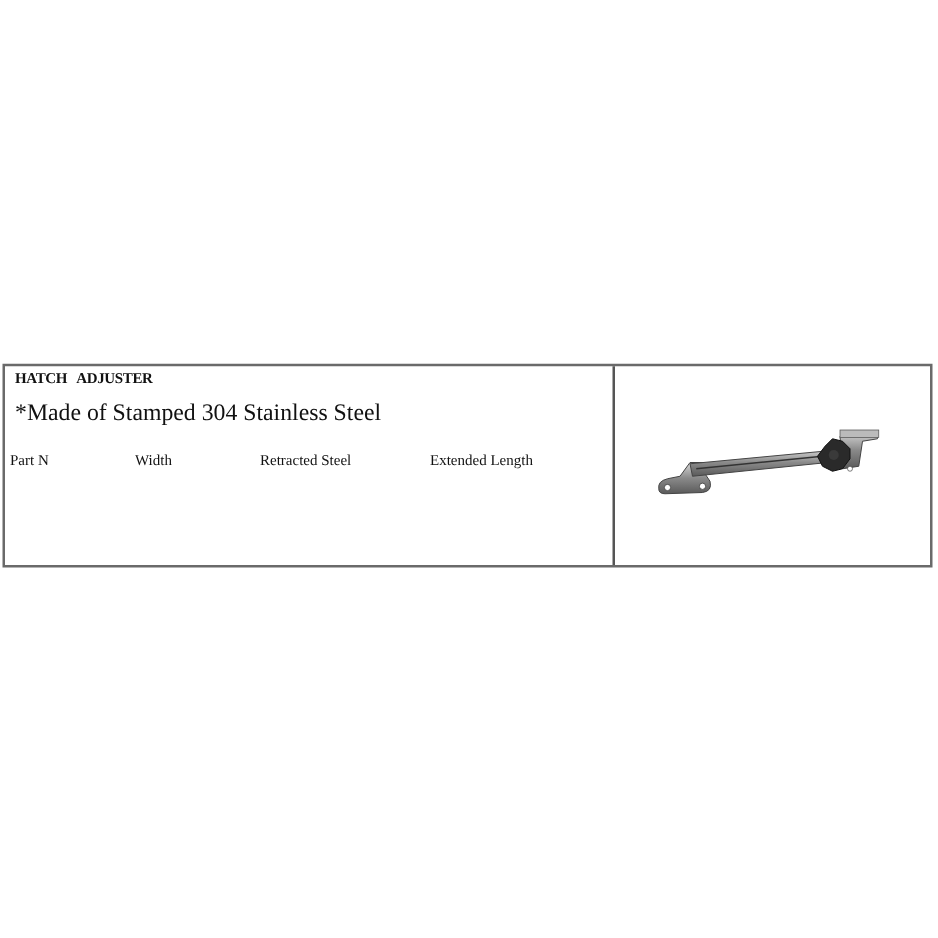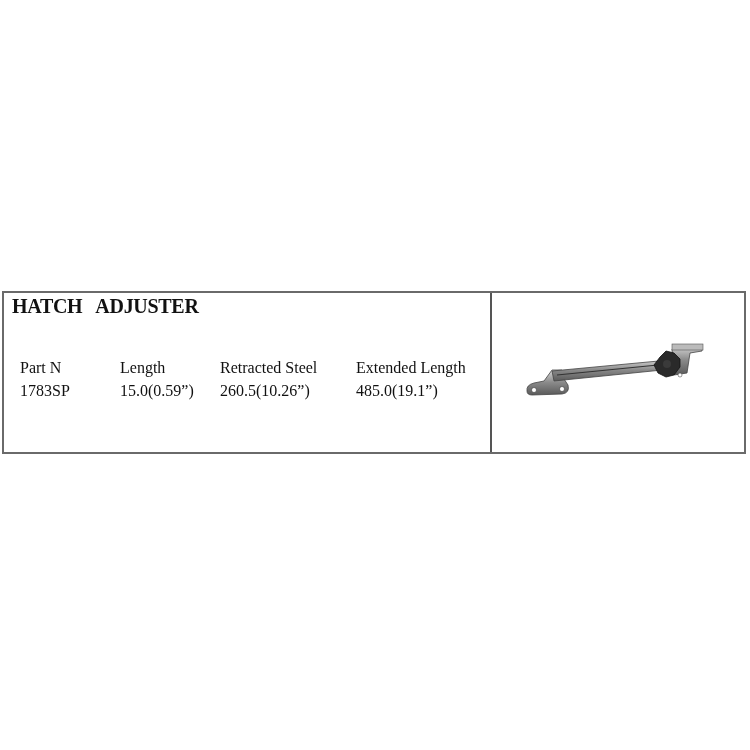"HATCH ADJUSTER" .title { font-size: 20px -> 12px }
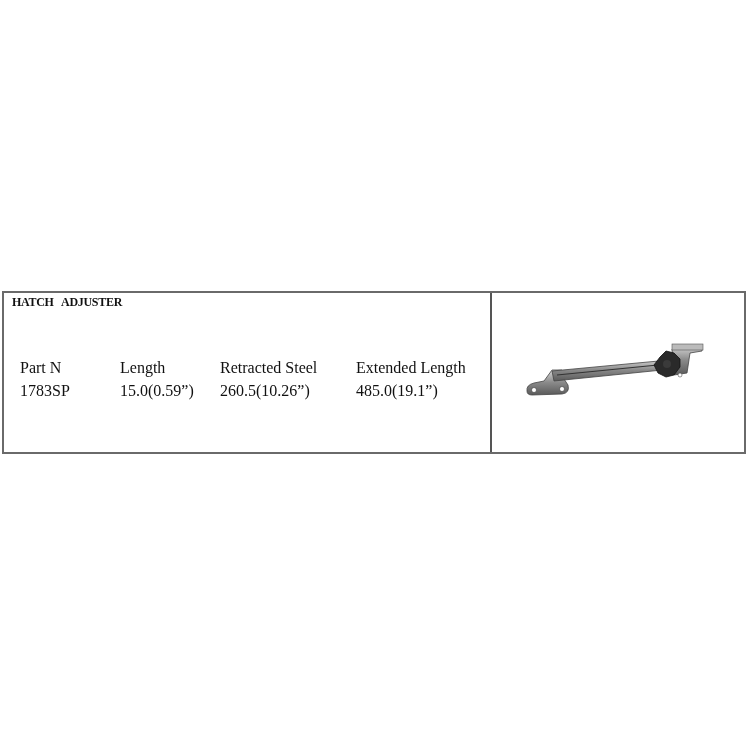"*Made of Stamped 304 Stainless" div.subtitle { html: none -> <div>*Made of Stamped 304 Stainless Steel</div> }
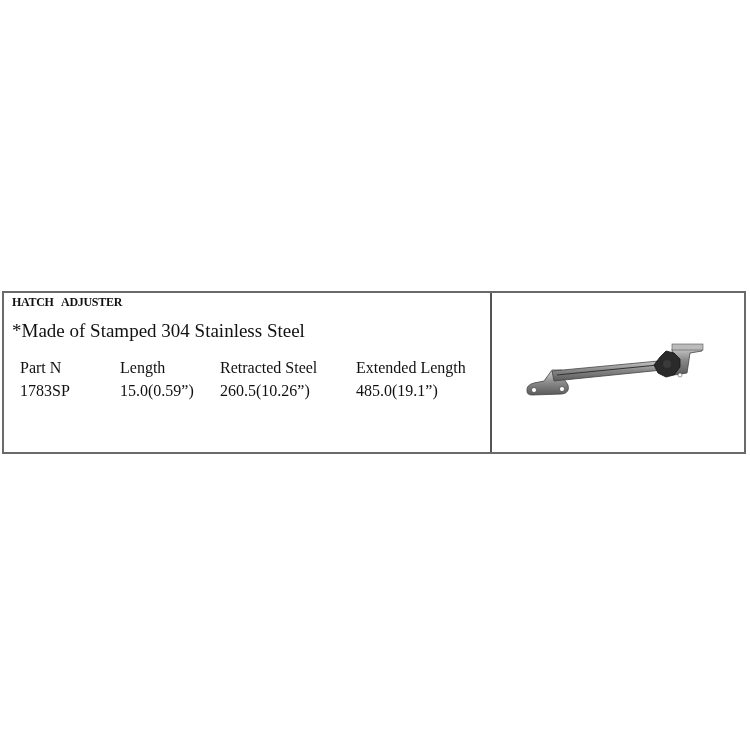"Part N" table { font-size: 16px -> 12px; left: 16px -> 4px }
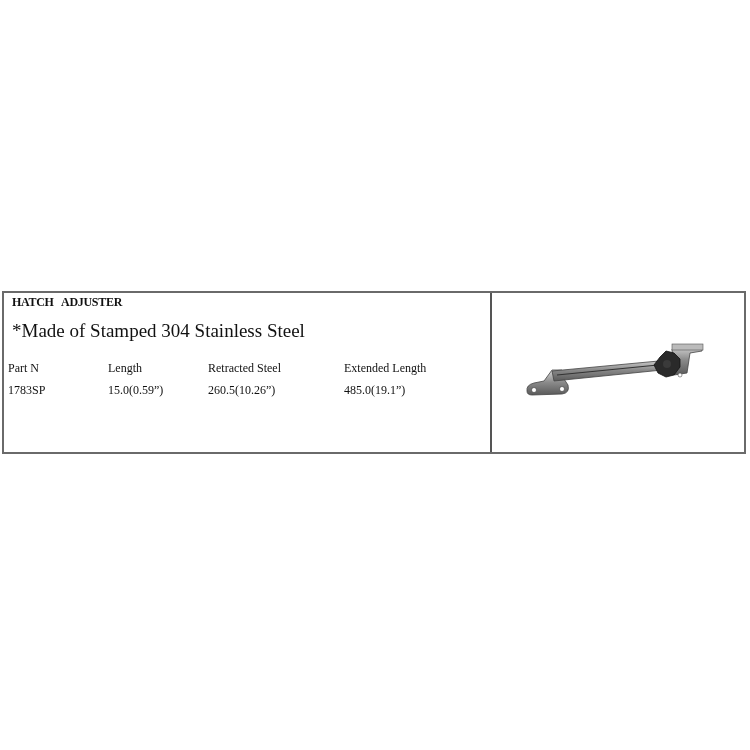"Length" th.c2 { text: Length -> Width }
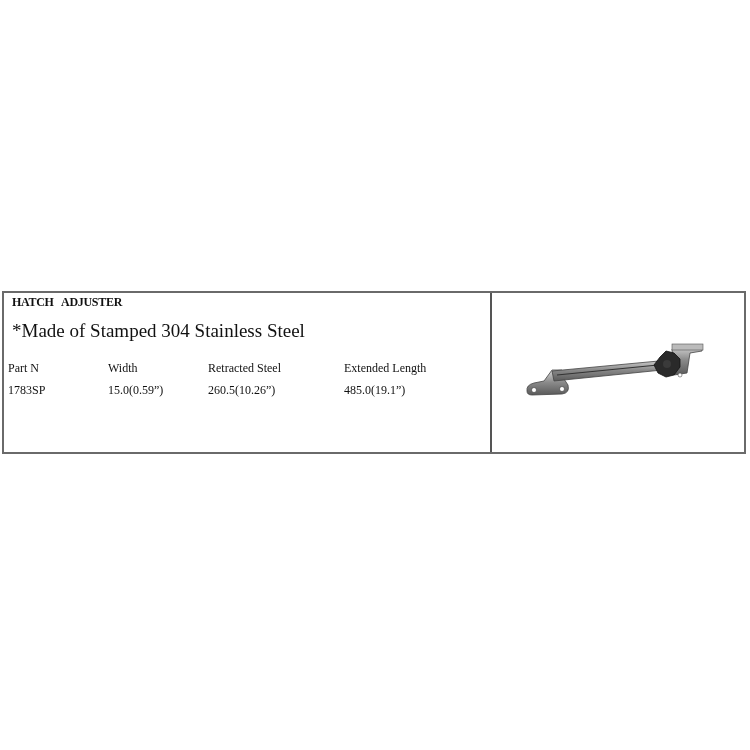"1783SP" tr { html: <tr> <td>1783SP</td> <td>15.0(0.59”)</td> <td>260.5(10.26”)</td> <td>485.0(19.1”)</td> </tr> -> none }
